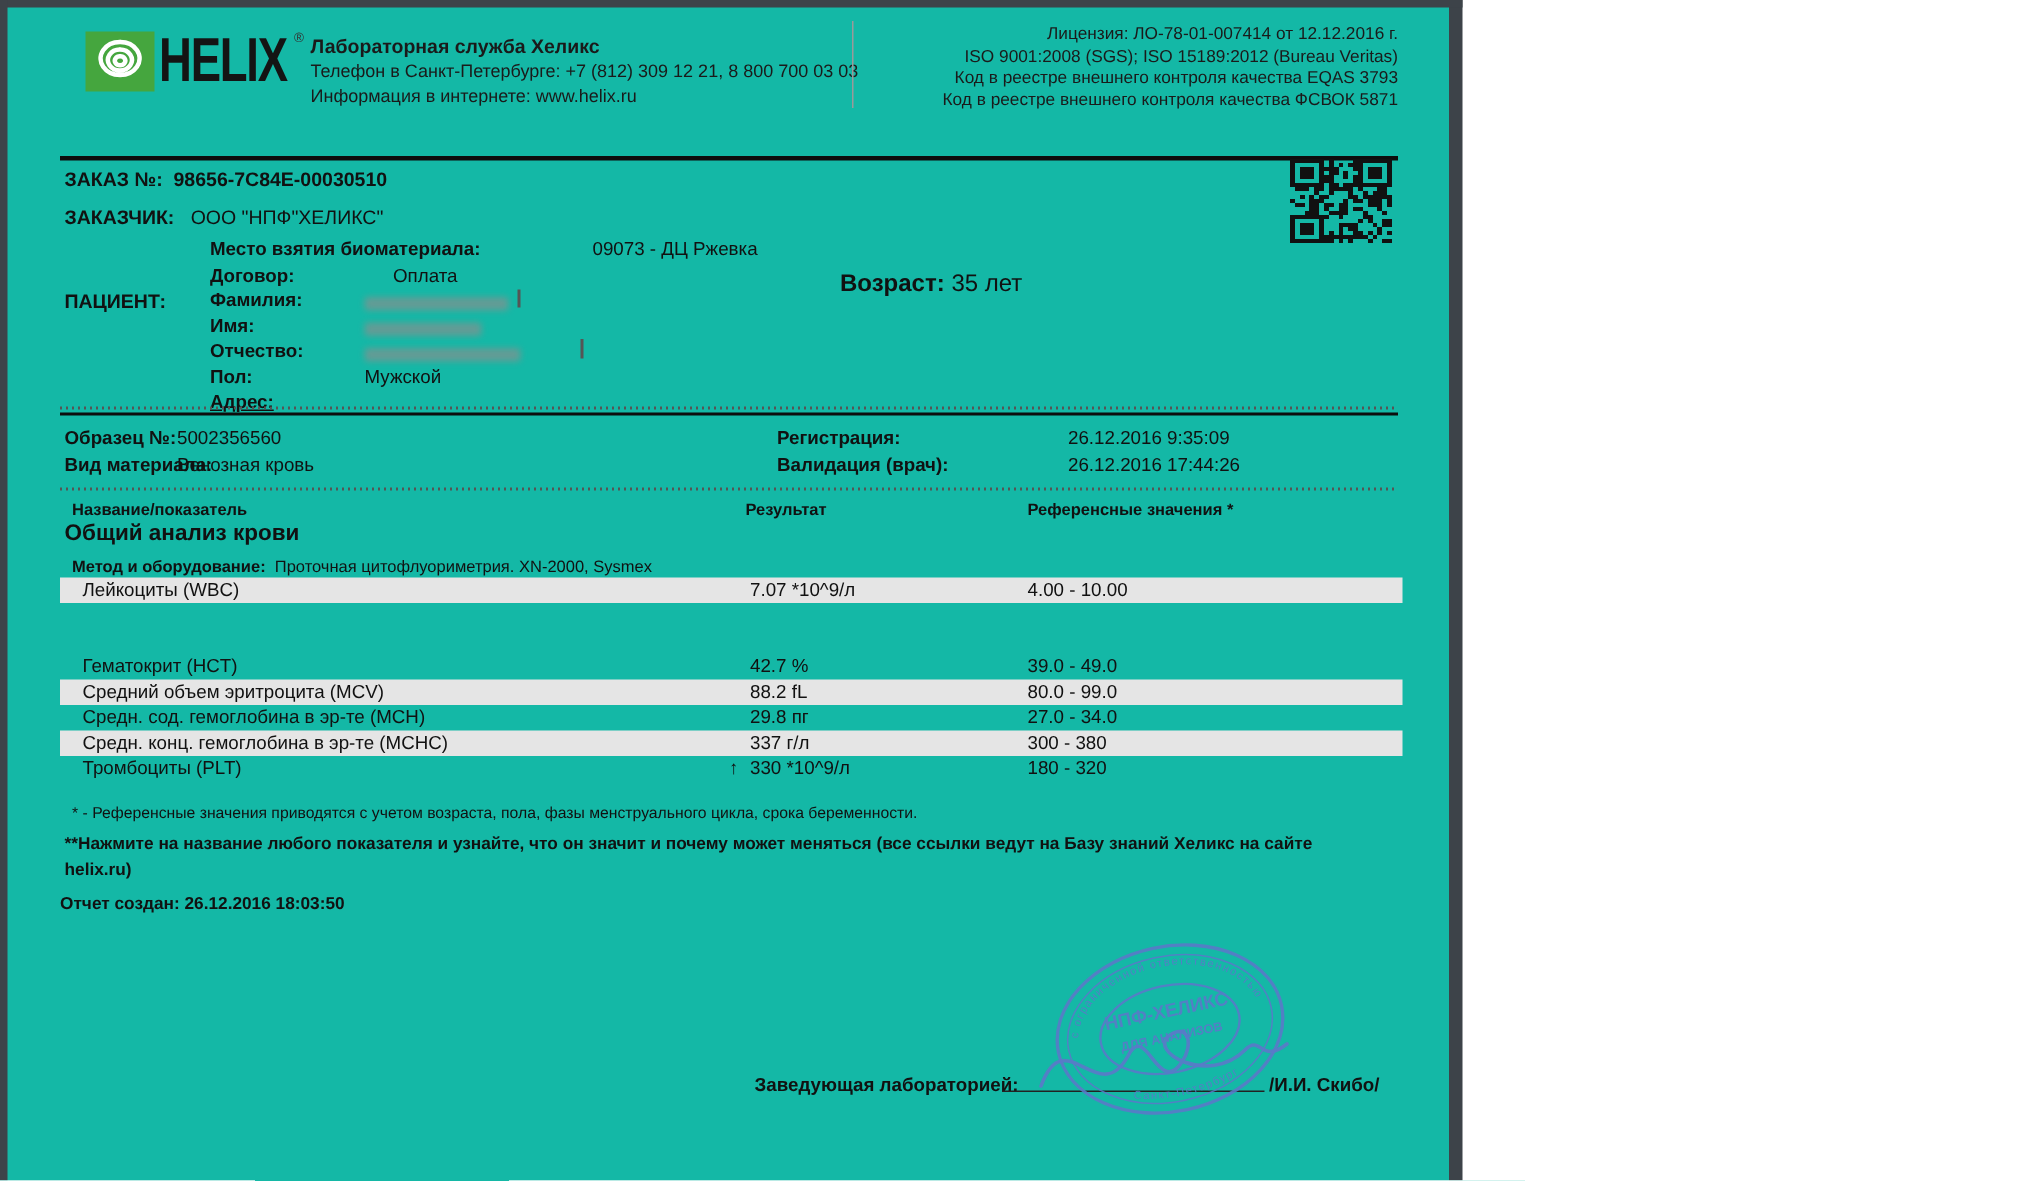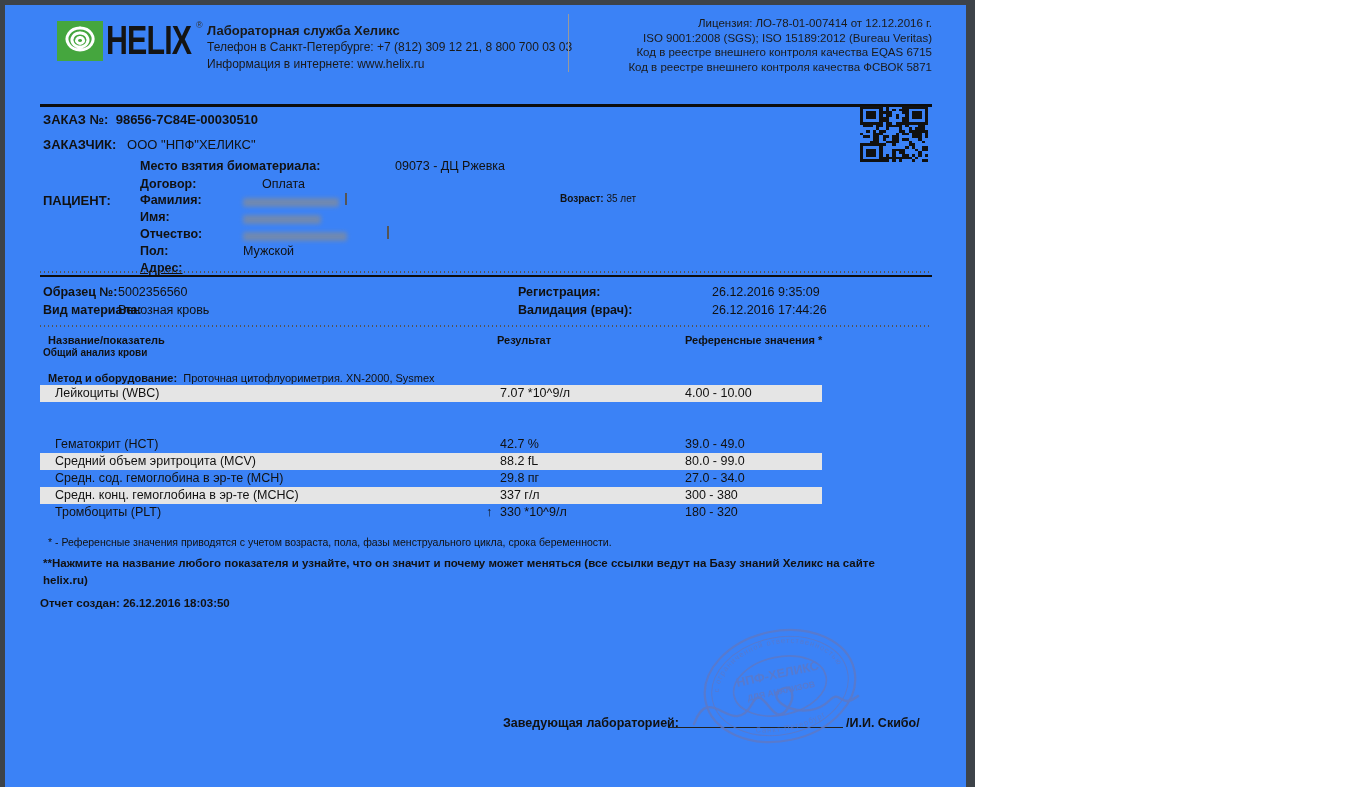"HELIX" div.abs { background: #3b82f6 -> #14b8a6 }
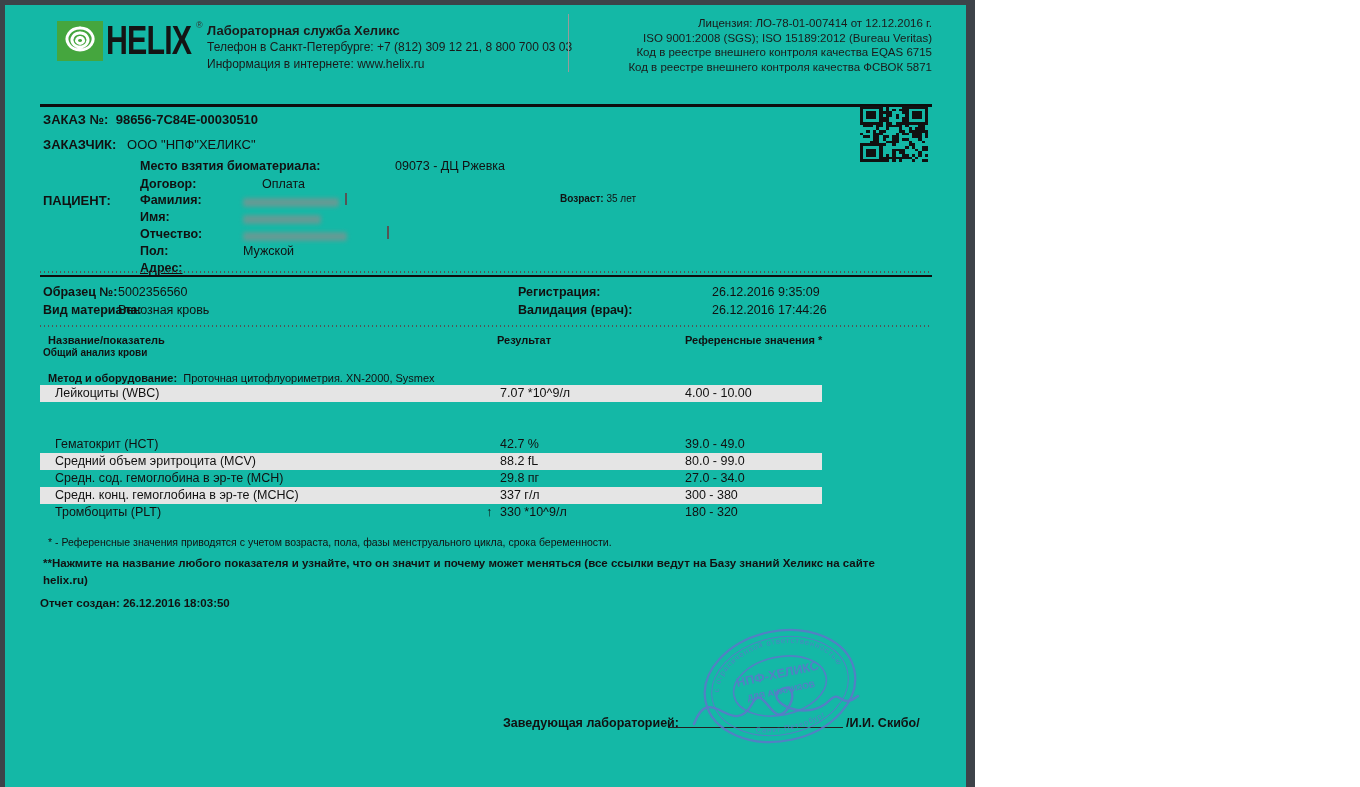"Код в реестре внешнего контроля качества EQAS" div { text: 6715 -> 3793 }
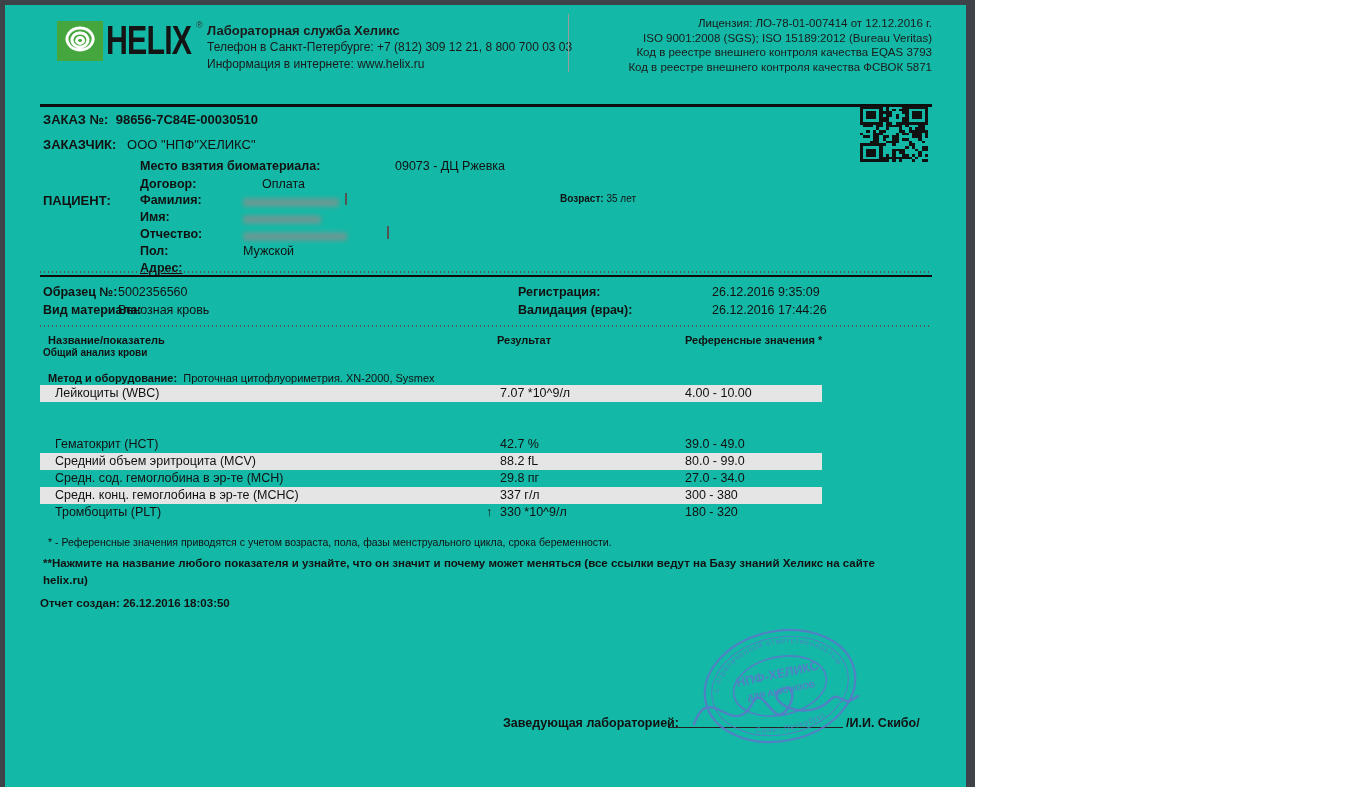"Возраст: 35 лет" div.abs { font-size: 10px -> 16px; top: 193px -> 181px }
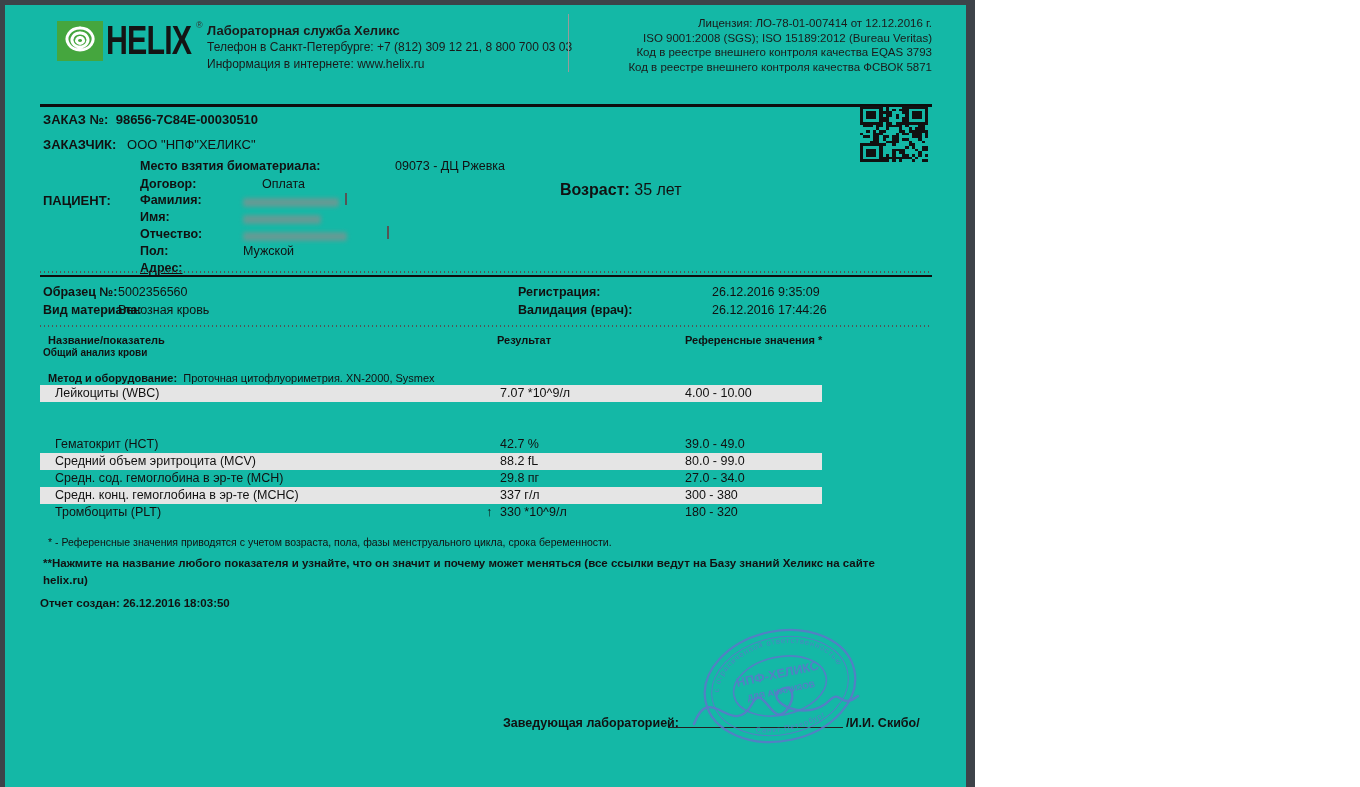"Общий анализ крови" .section-title { font-size: 10px -> 15px }
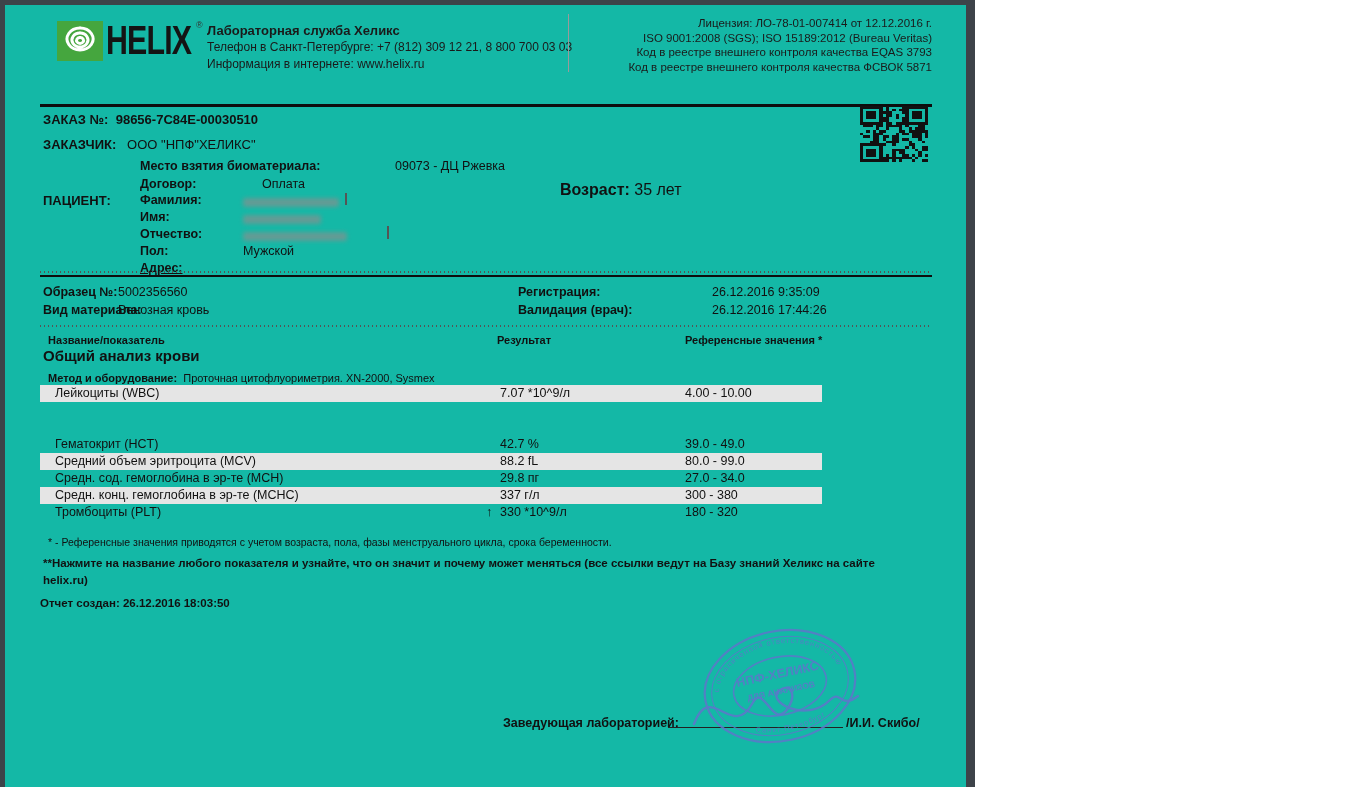"Лейкоциты (WBC)" .t-row { width: 782px -> 895px }
